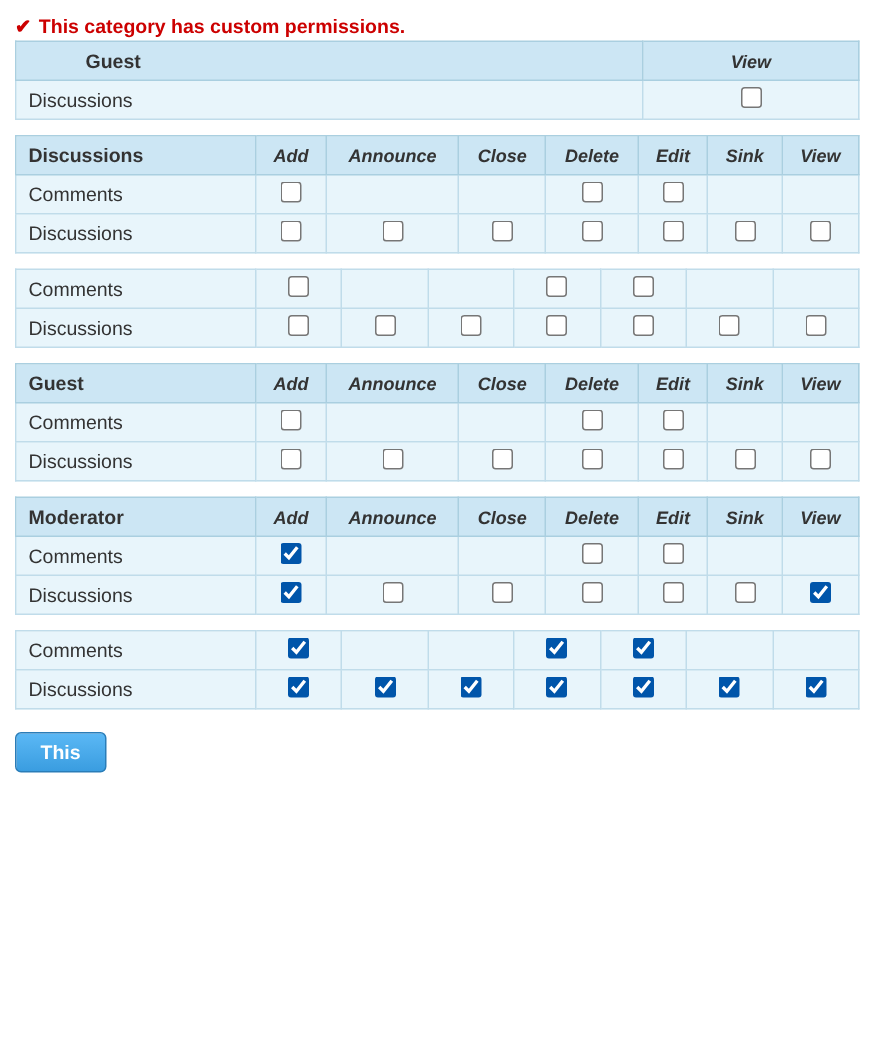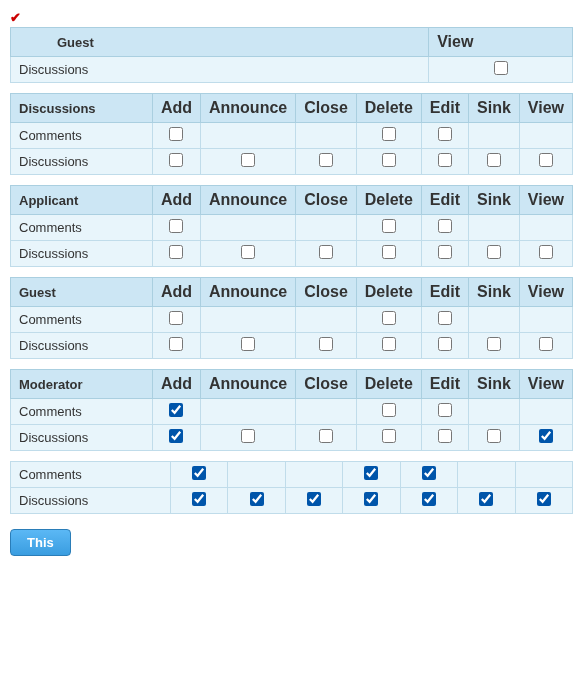"This category has custom permissions." span { html: none -> <span>This category has custom permissions.</span> }
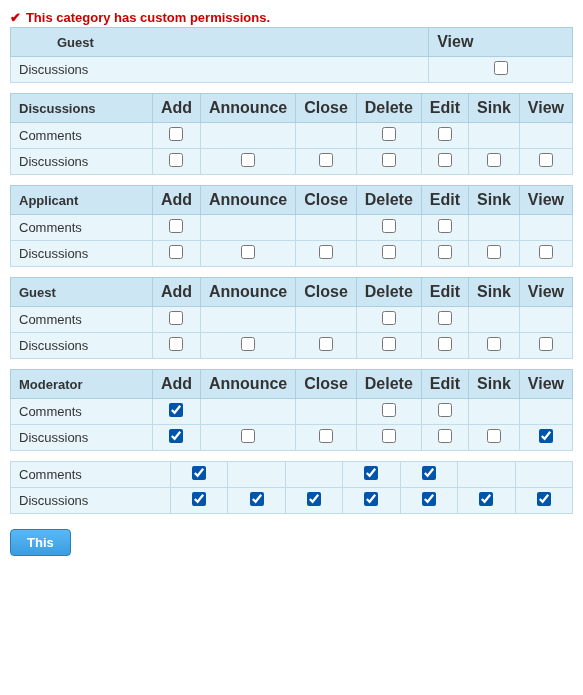"View" .col-header { font-size: 16px -> 12px; font-style: none -> italic; text-align: left -> center }
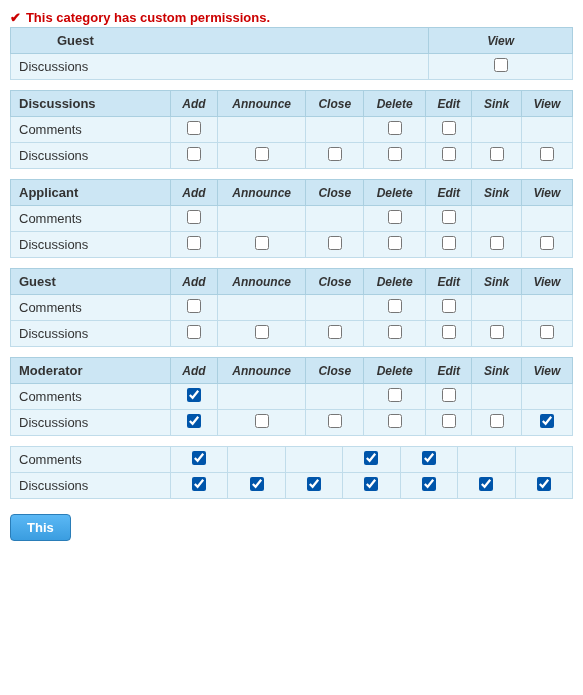"Applicant" tr.role-header { html: <tr> <td>Applicant</td> <td>Add</td> <td>Announce</td> <td>Close</td> <td>Delete</td> <td>Edit</td> <td>Sink</td> <td>View</td> </tr> -> none }
